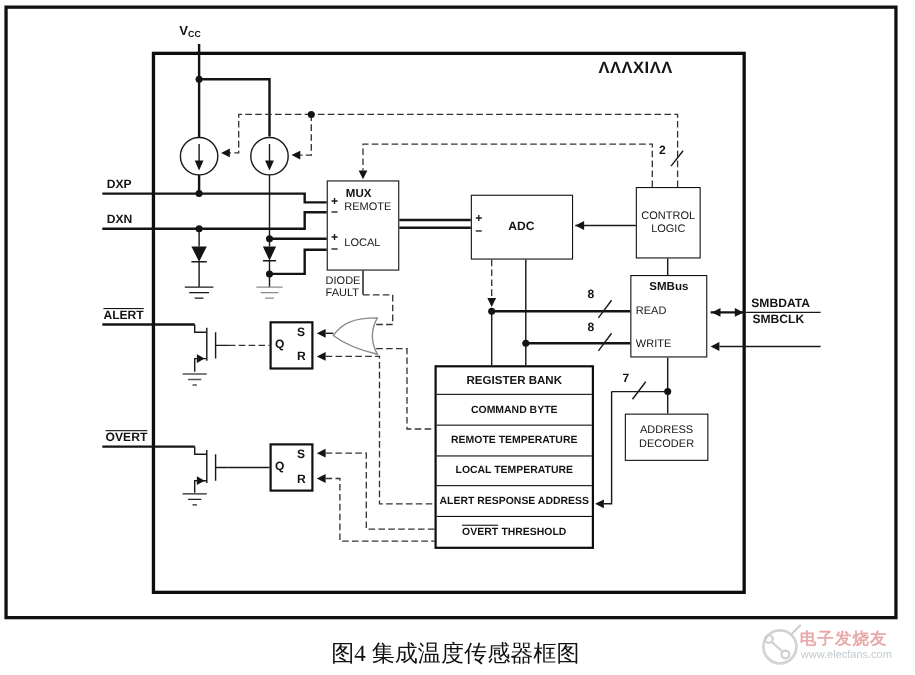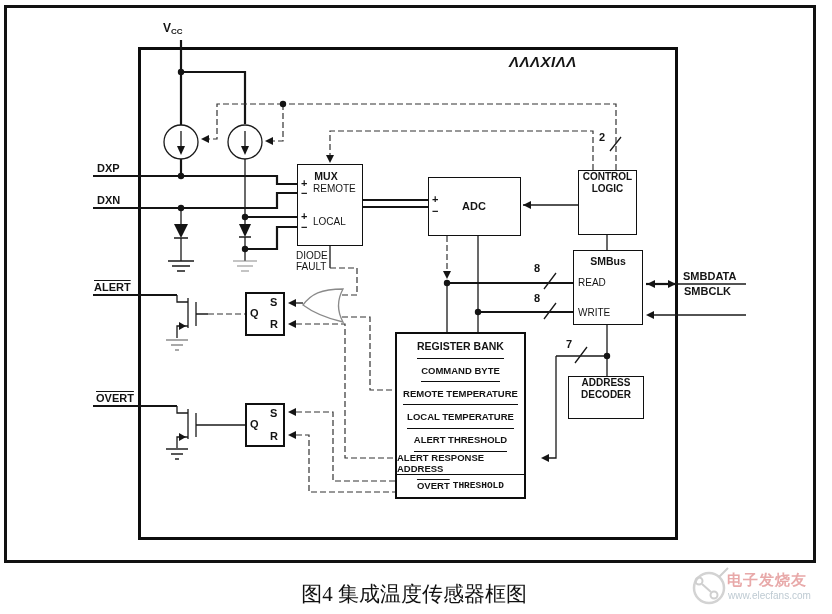"ΛΛΛXIΛΛ" .logo { font-style: italic -> none; left: 509px -> 544px }
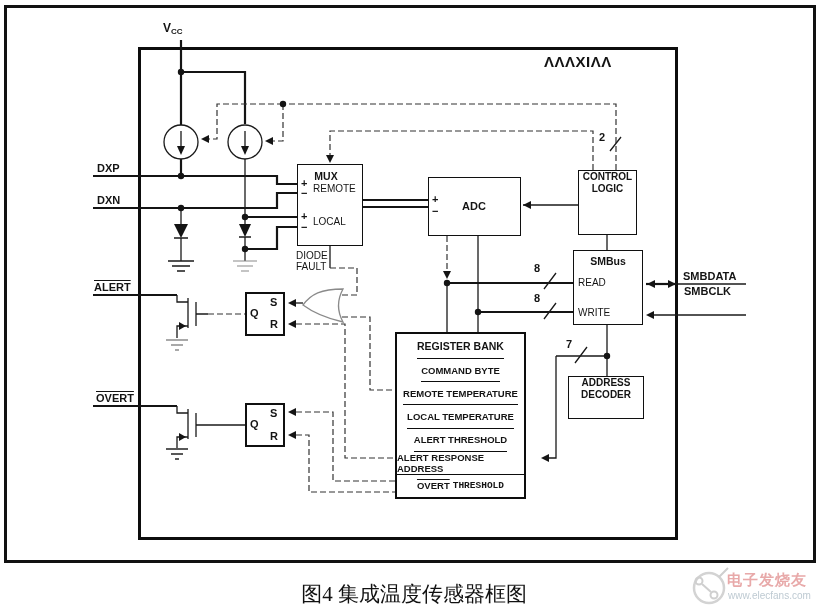"CONTROL" .ctr2 { font-weight: bold -> normal; justify-content: none -> center }
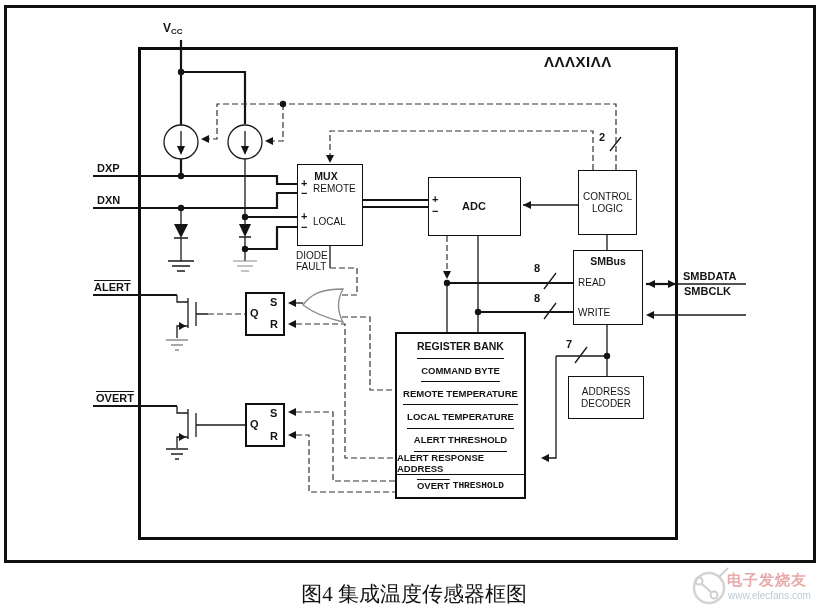"REGISTER BANK" .regbank { align-items: center -> none; width: 131px -> 145px }
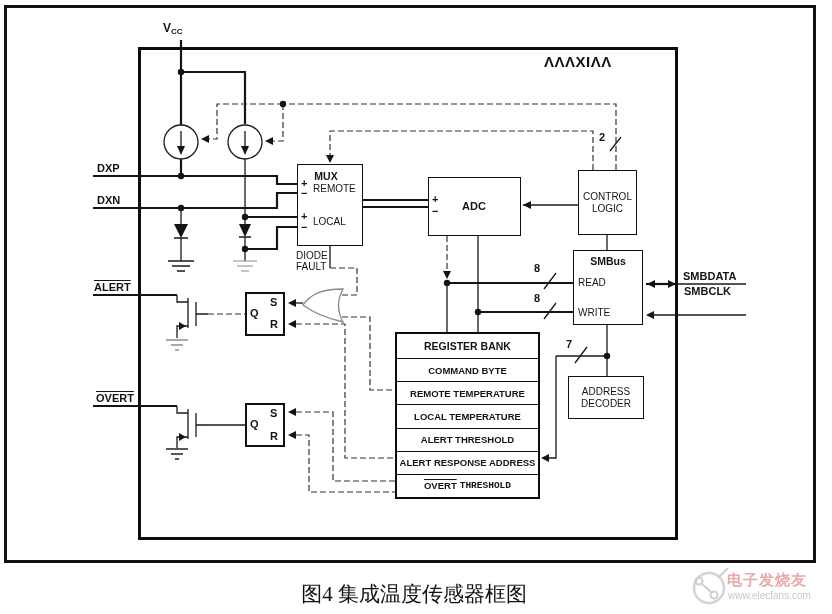"ALERT THRESHOLD" div.row { html: <div>ALERT THRESHOLD</div> -> none }
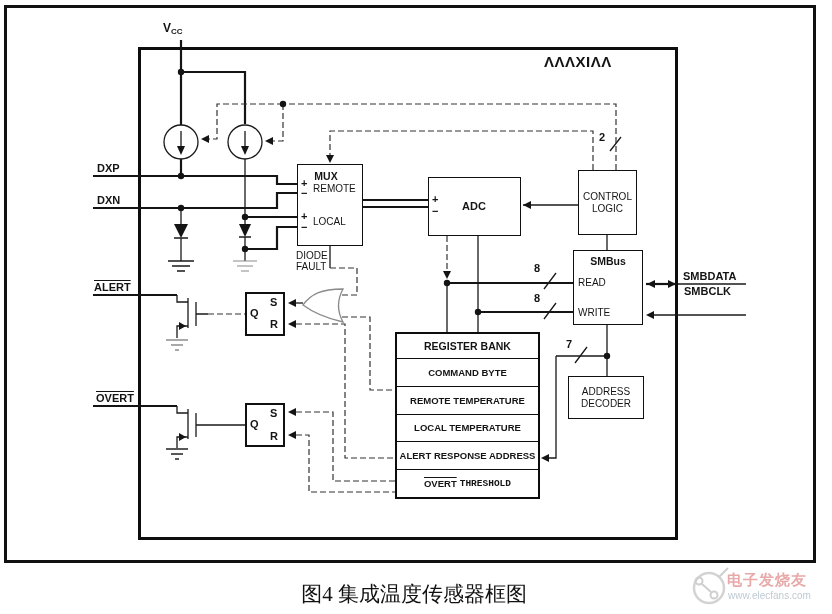"THRESHOLD" span { font-family: Liberation Mono, monospace -> none }
